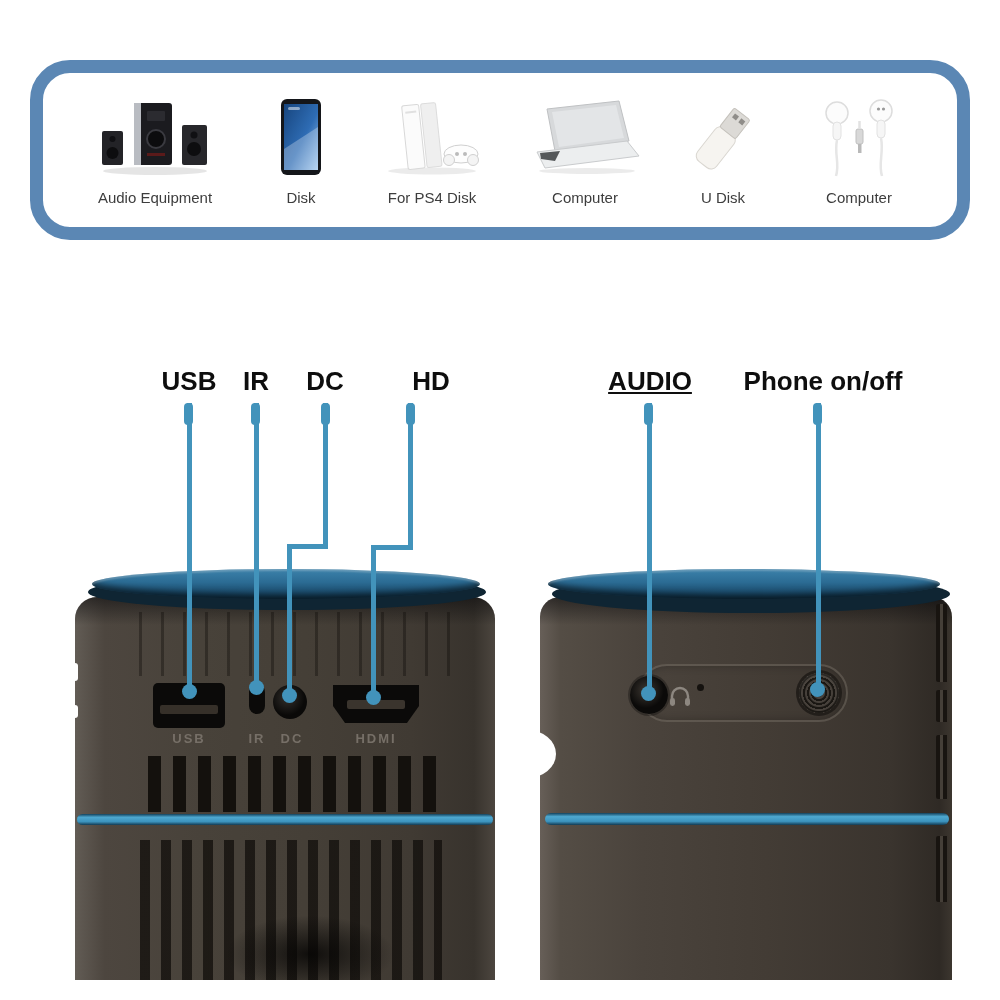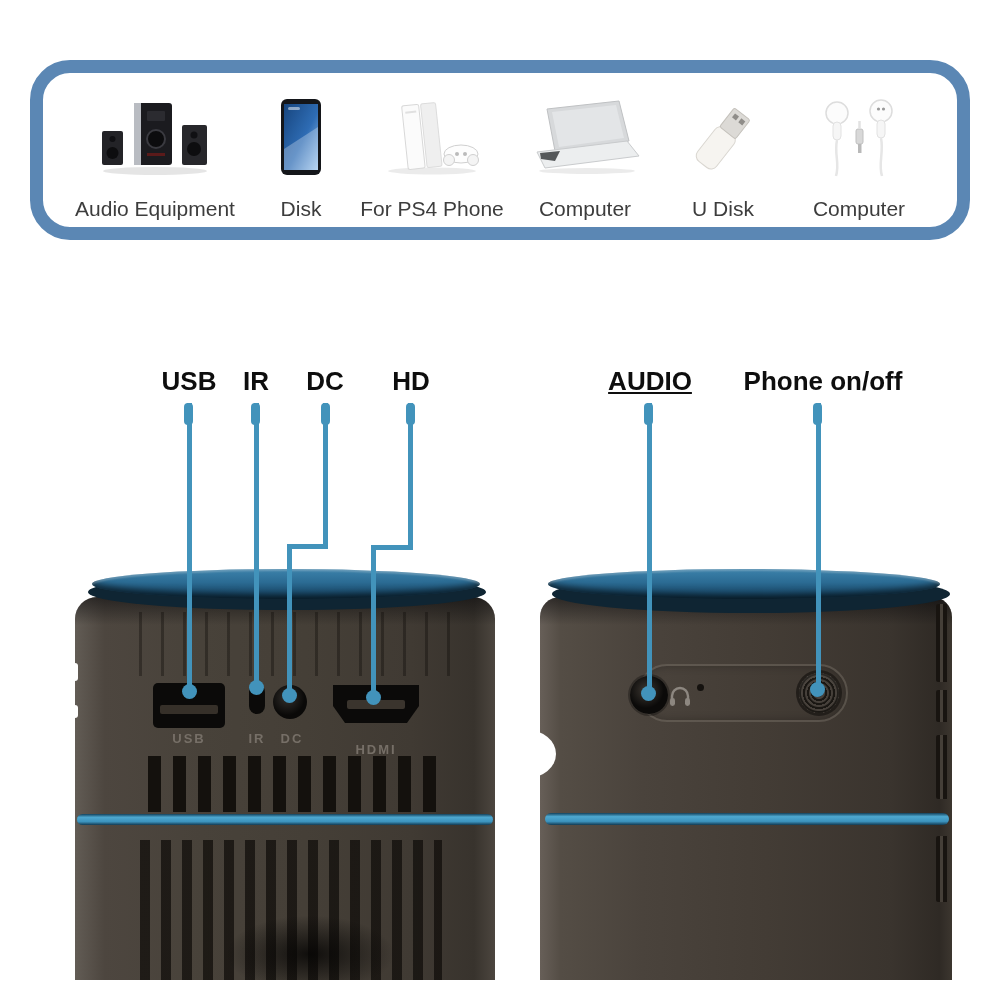"Audio Equipment" .item-label { font-size: 21px -> 15px; margin-top: 20px -> 13px }
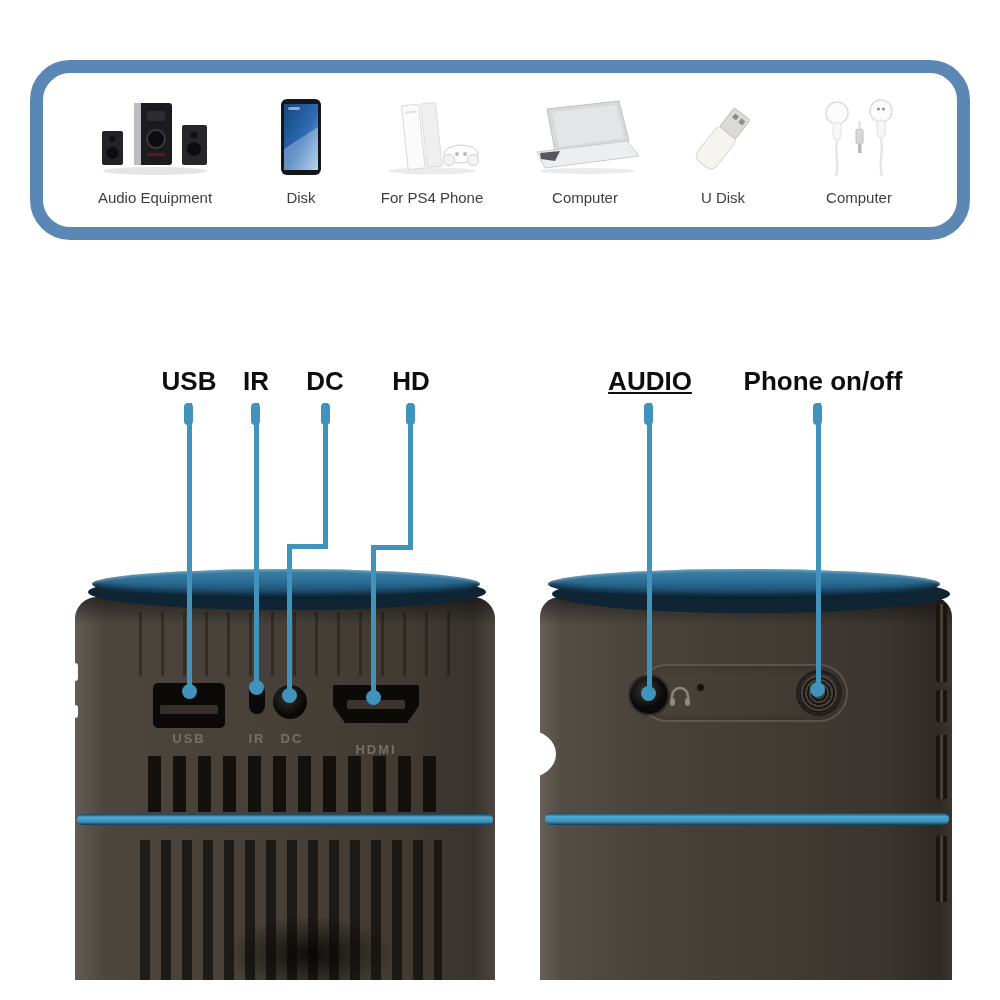"For PS4 Phone" div.item-label { text: Phone -> Disk }
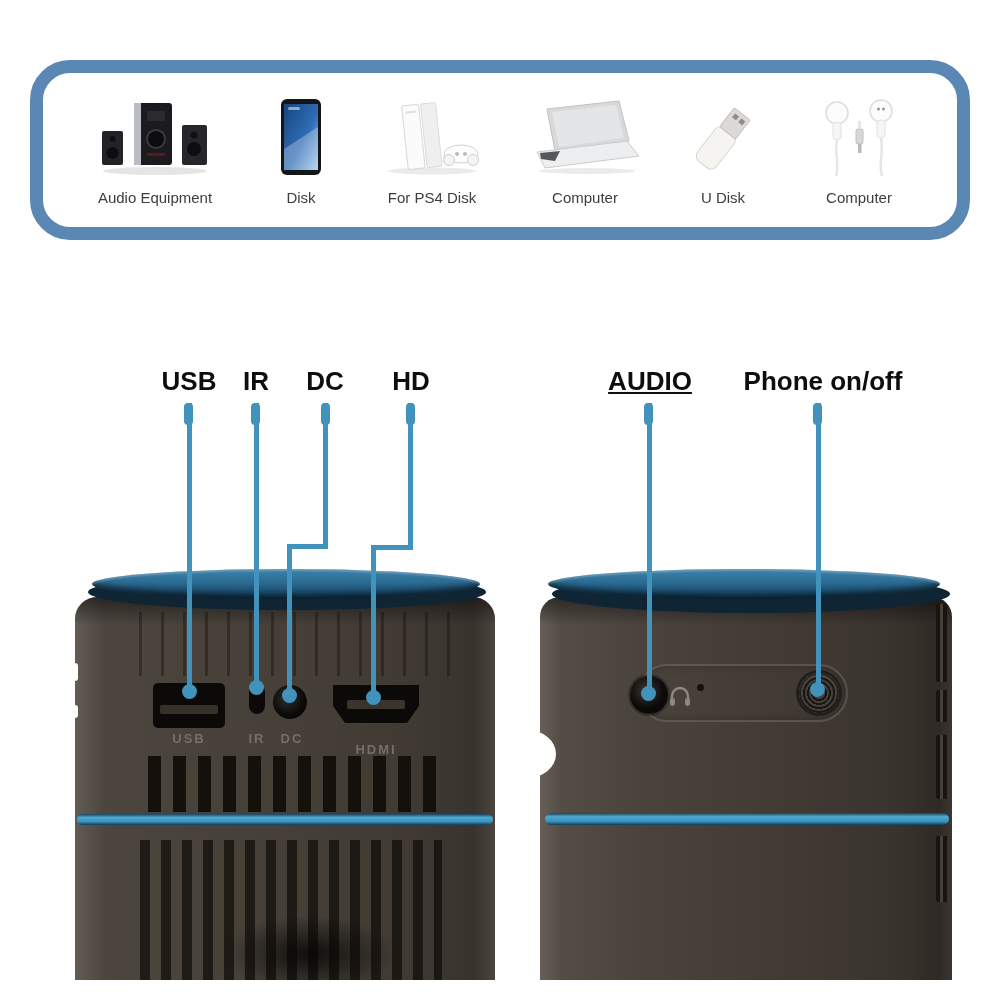"HD" div.callout { left: 411px -> 431px }
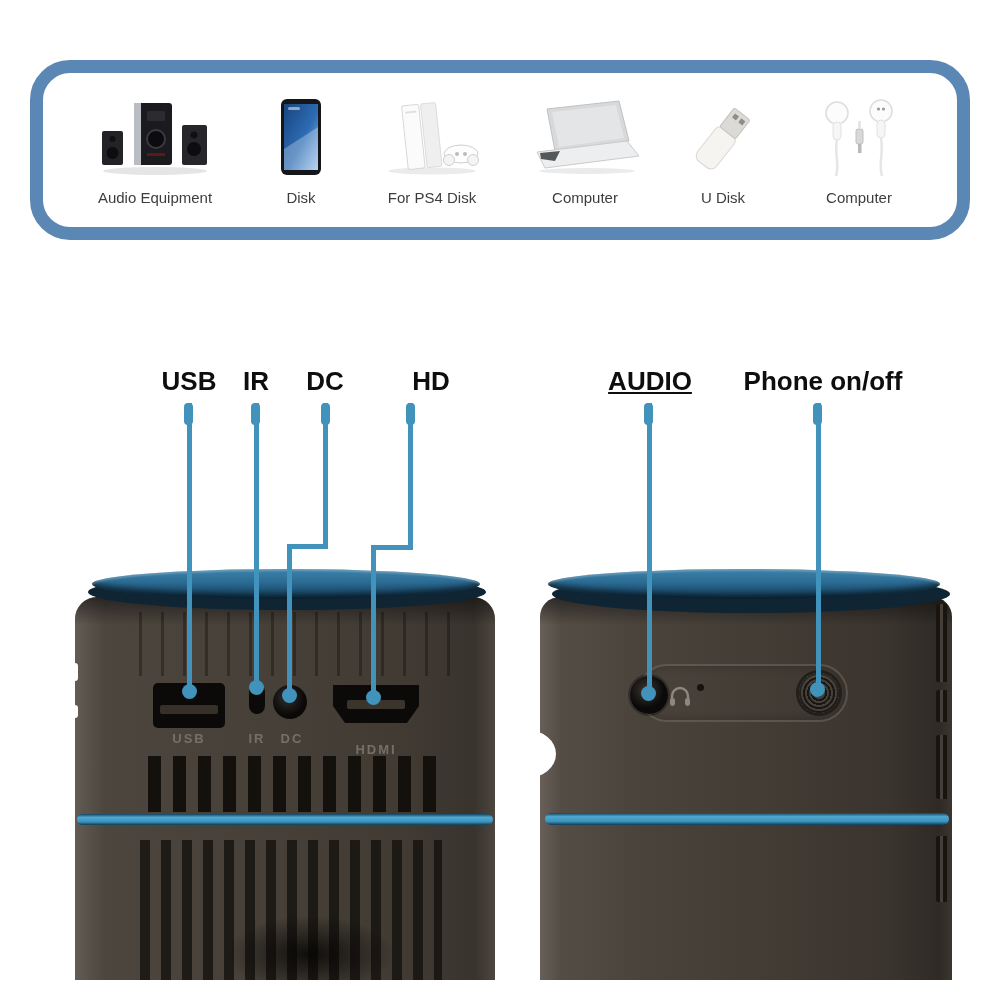"HDMI" div.port-mark { margin-top: 11px -> none }
